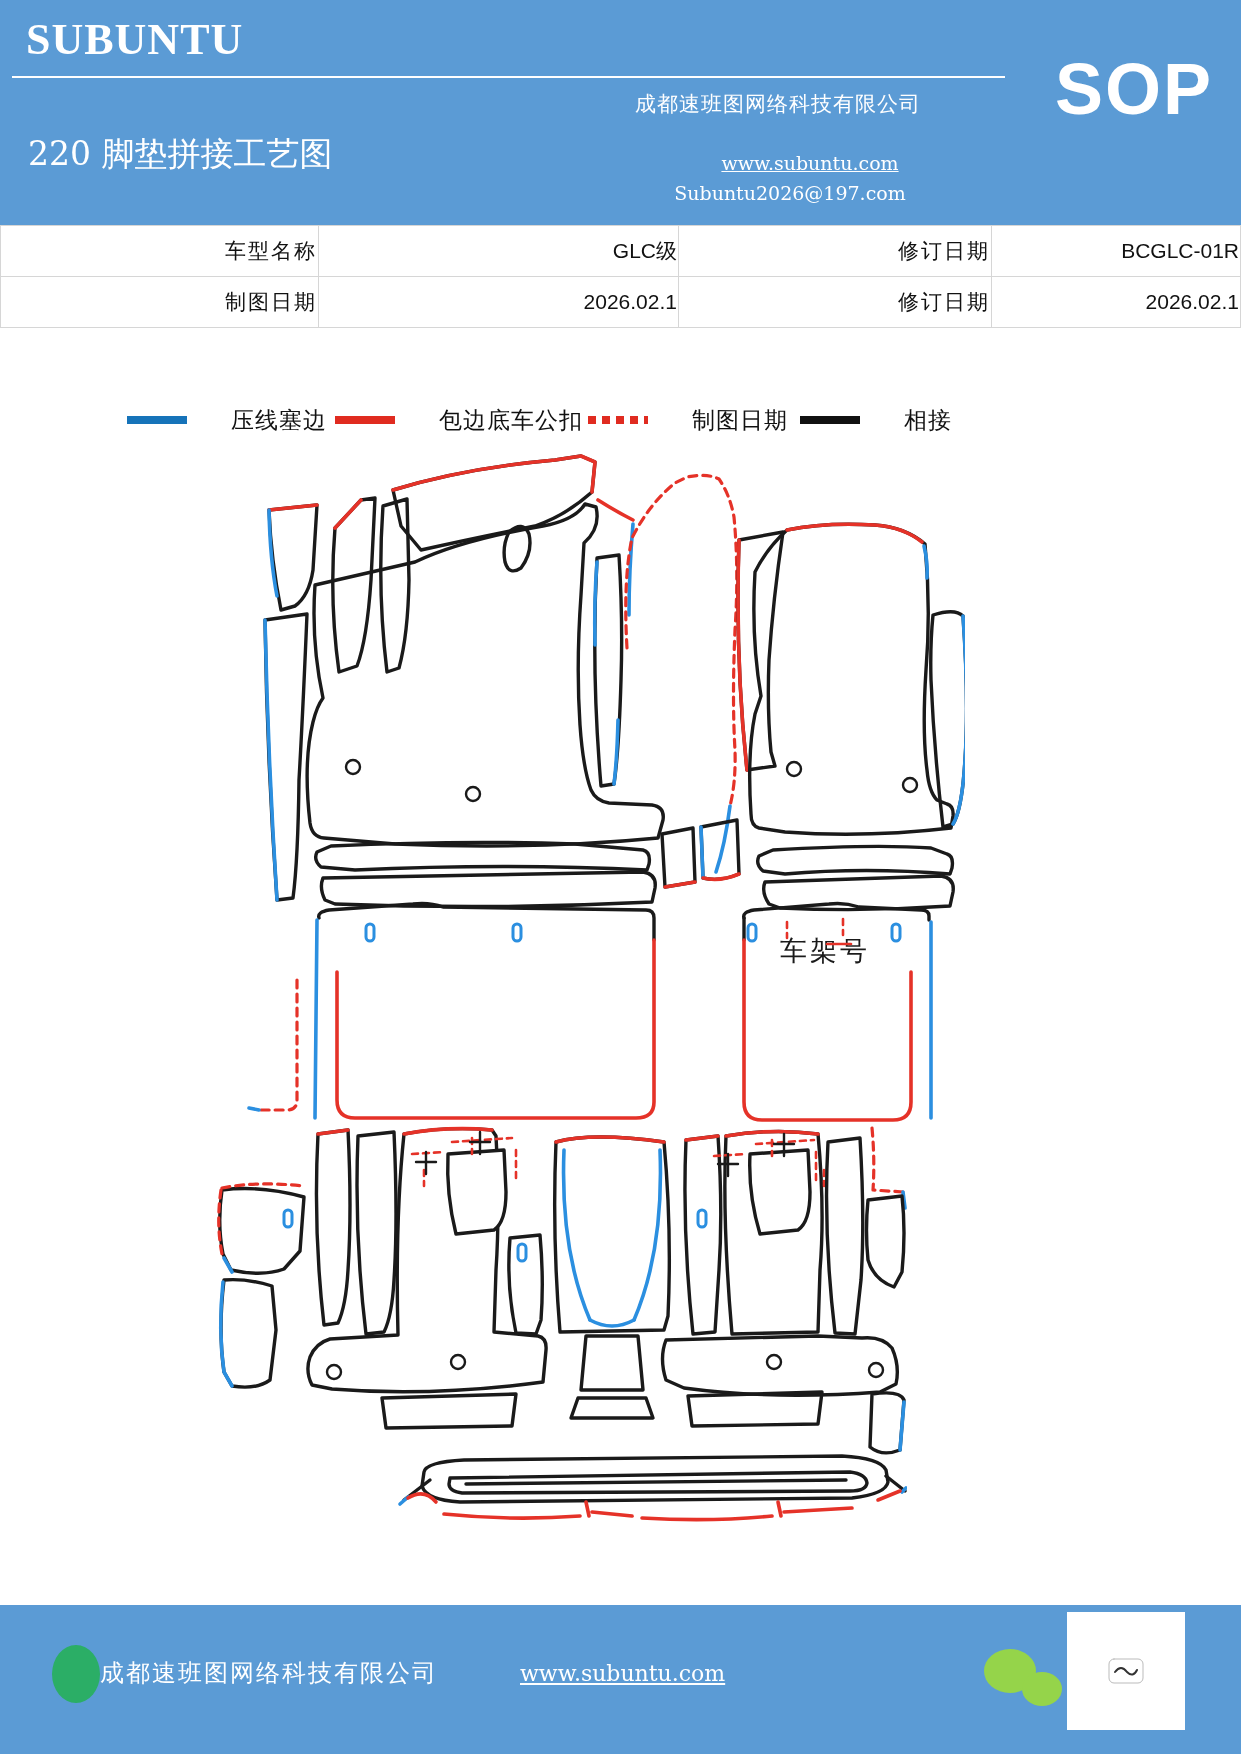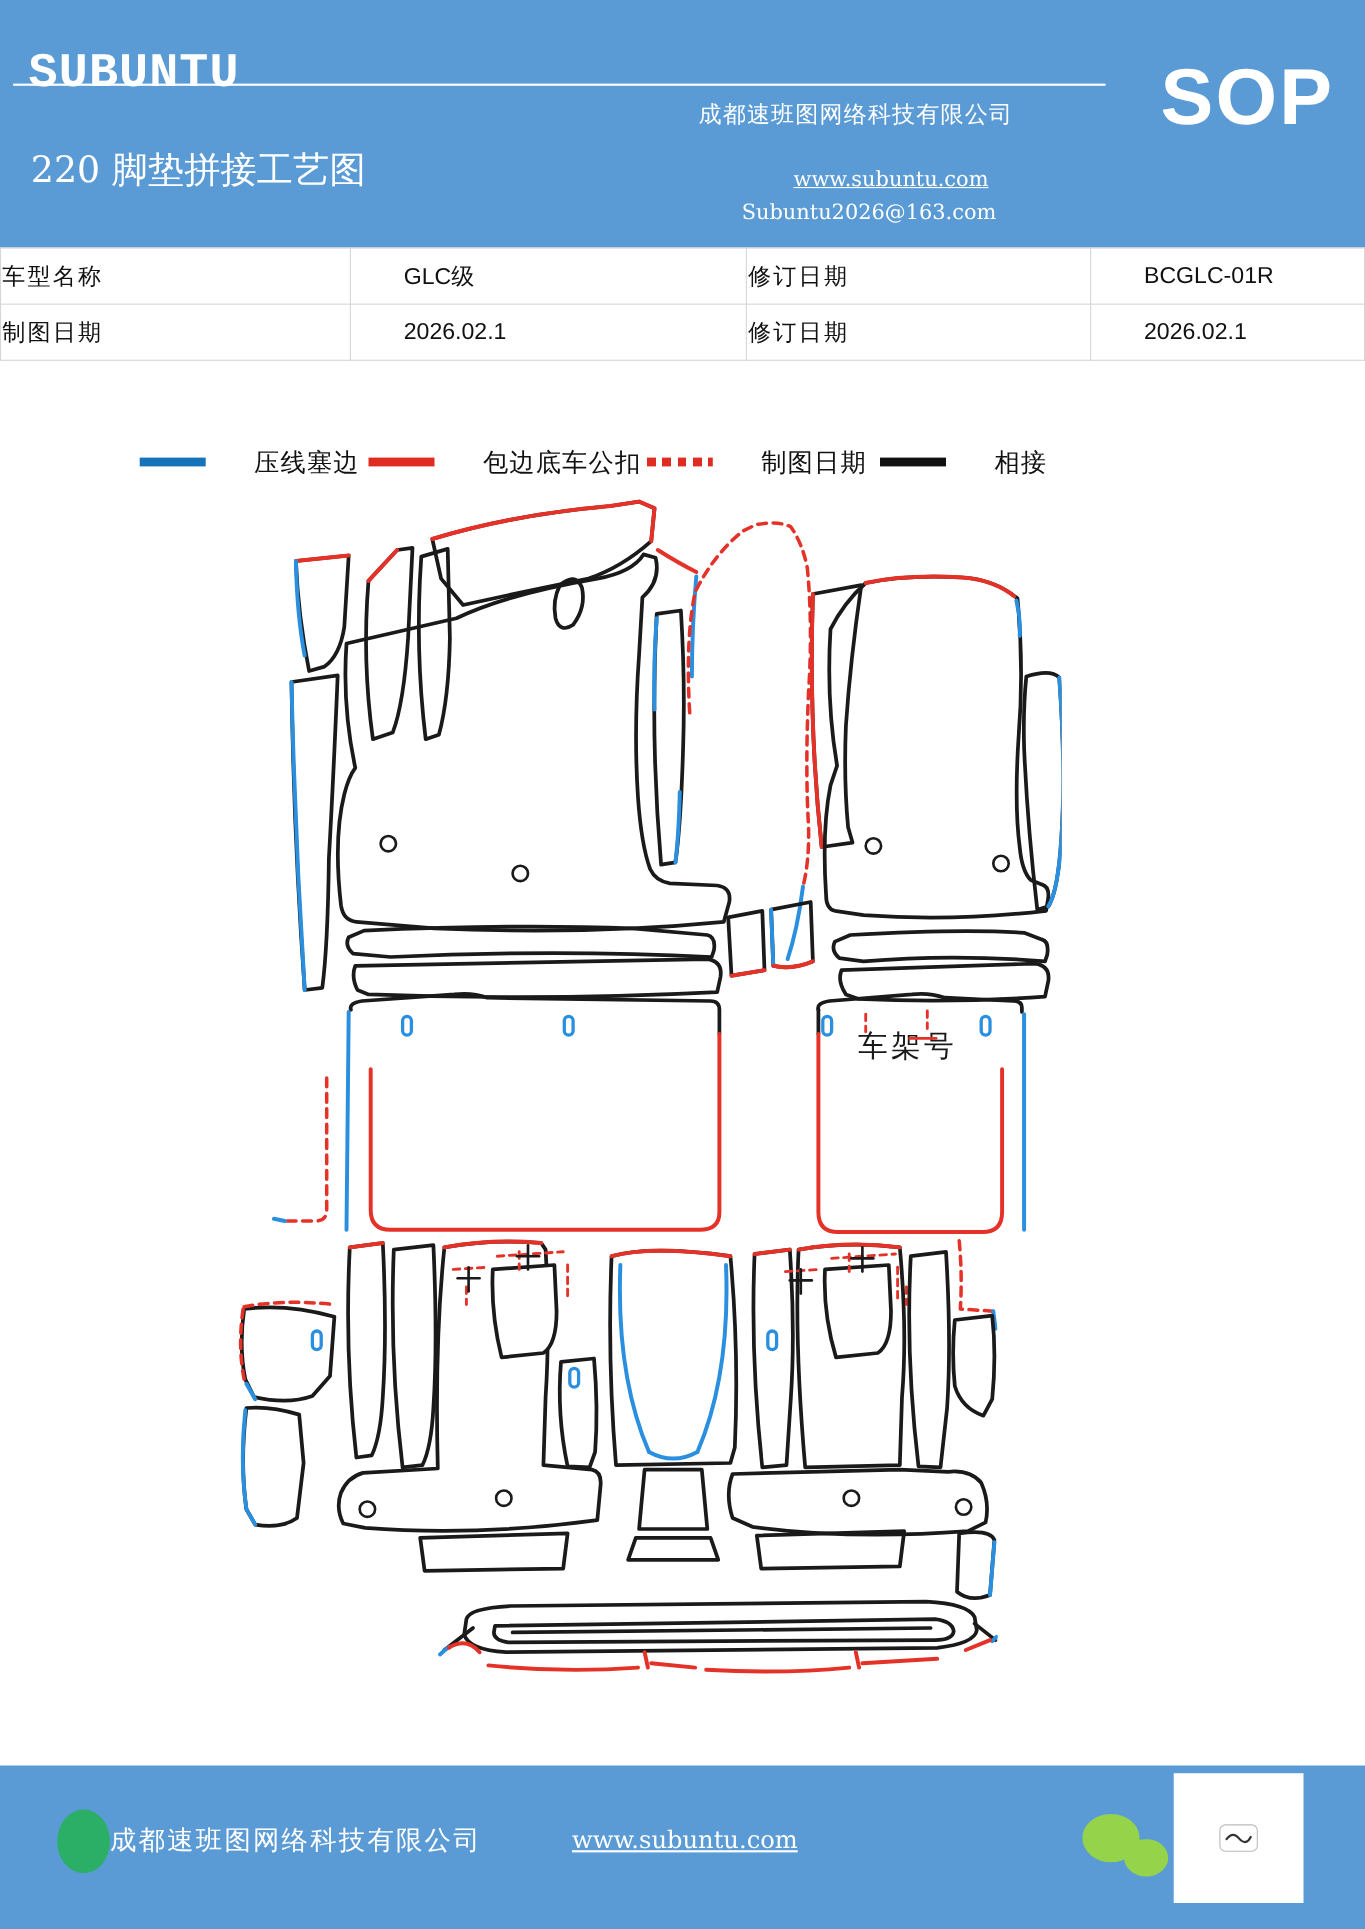"SUBUNTU" .logo { font-family: Liberation Mono, monospace -> Liberation Serif, serif; margin-top: 28px -> none }
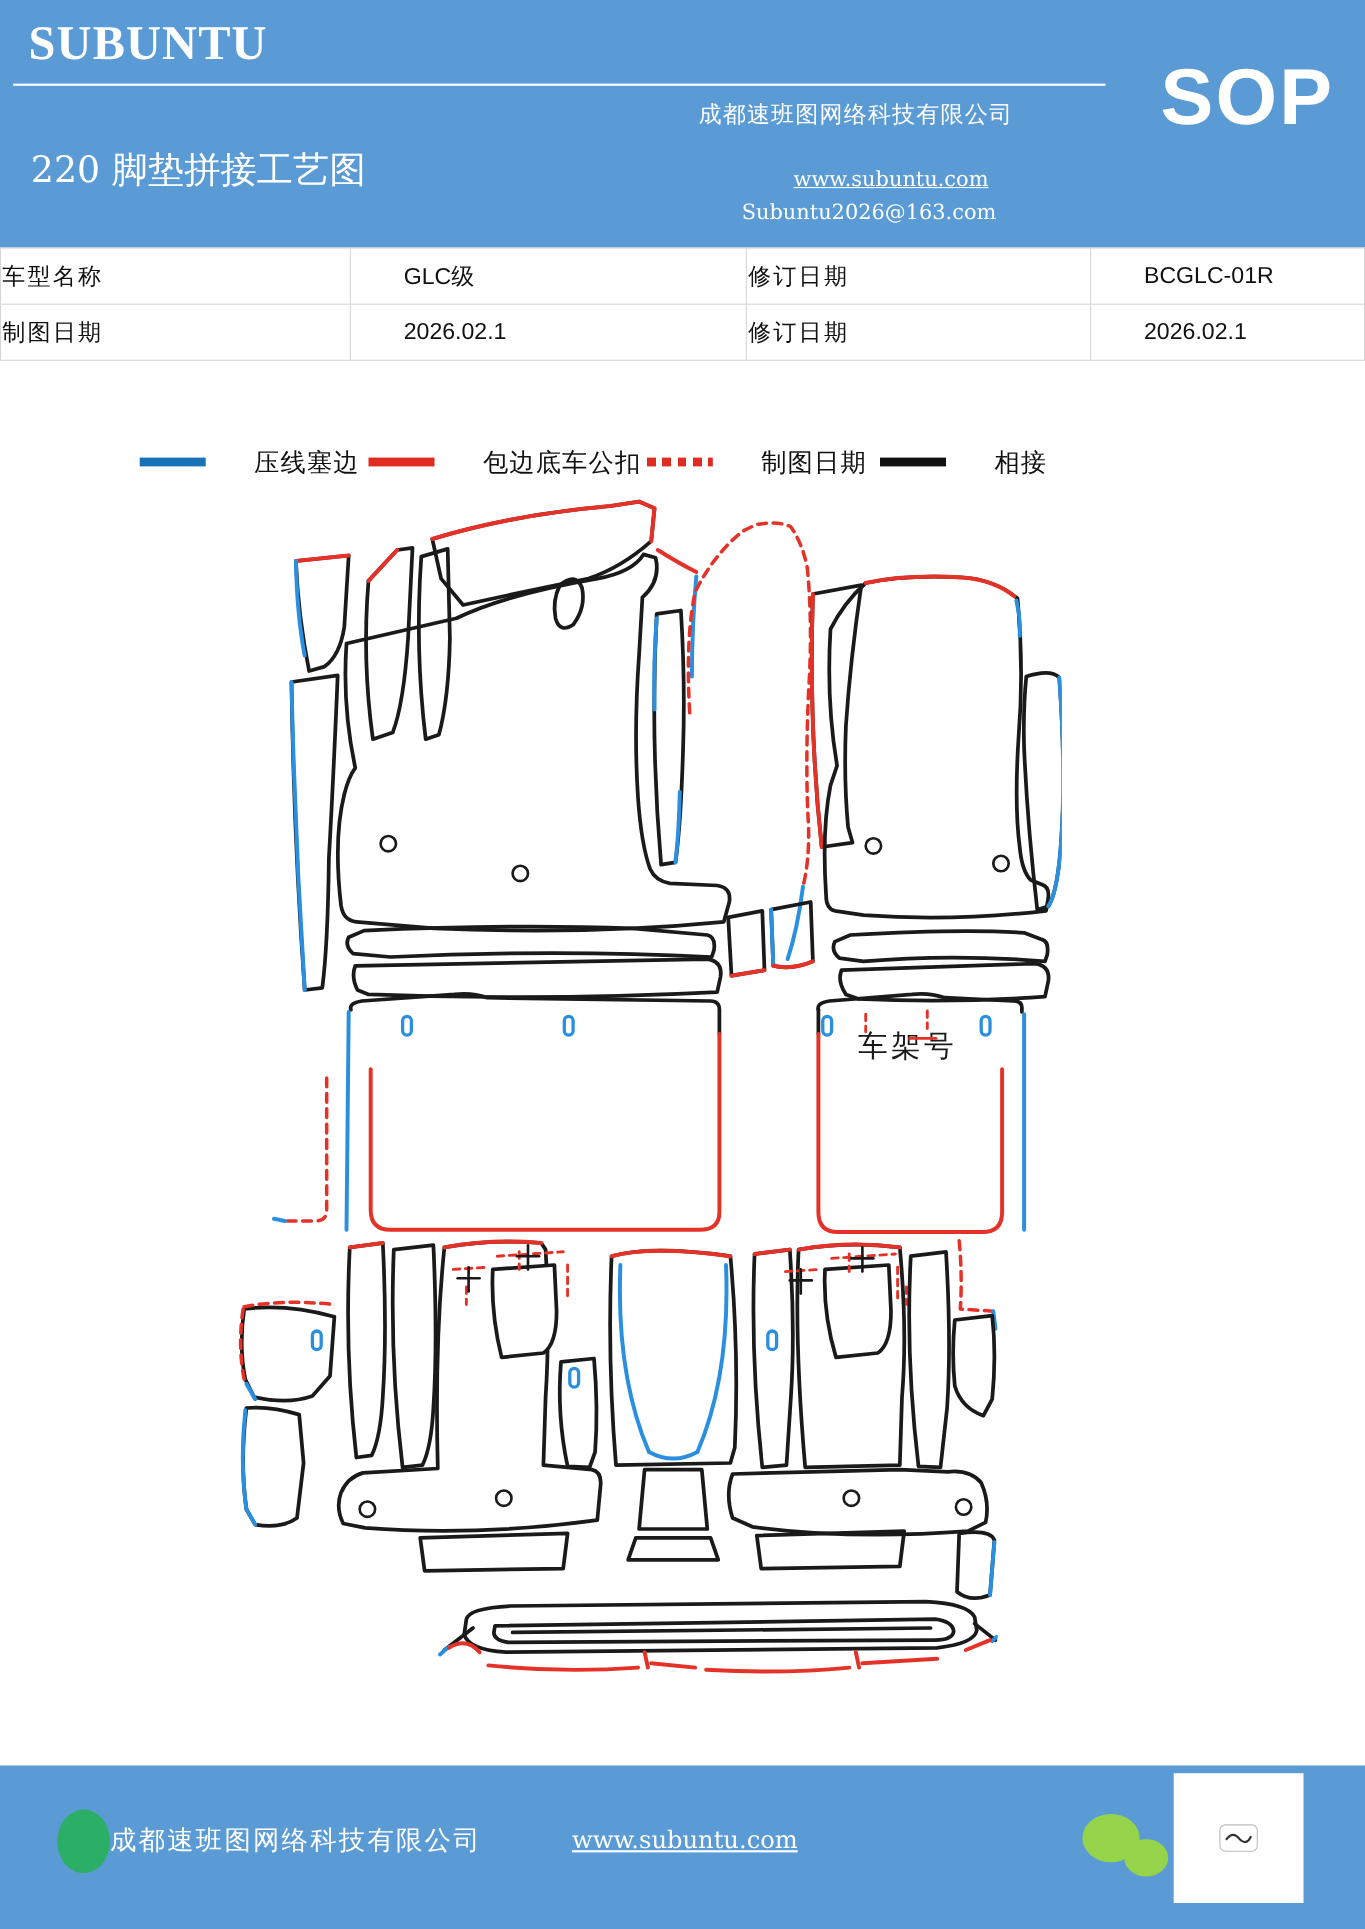"Subuntu2026@163.com" div.hdr-mail { text: Subuntu2026@163.com -> Subuntu2026@197.com }
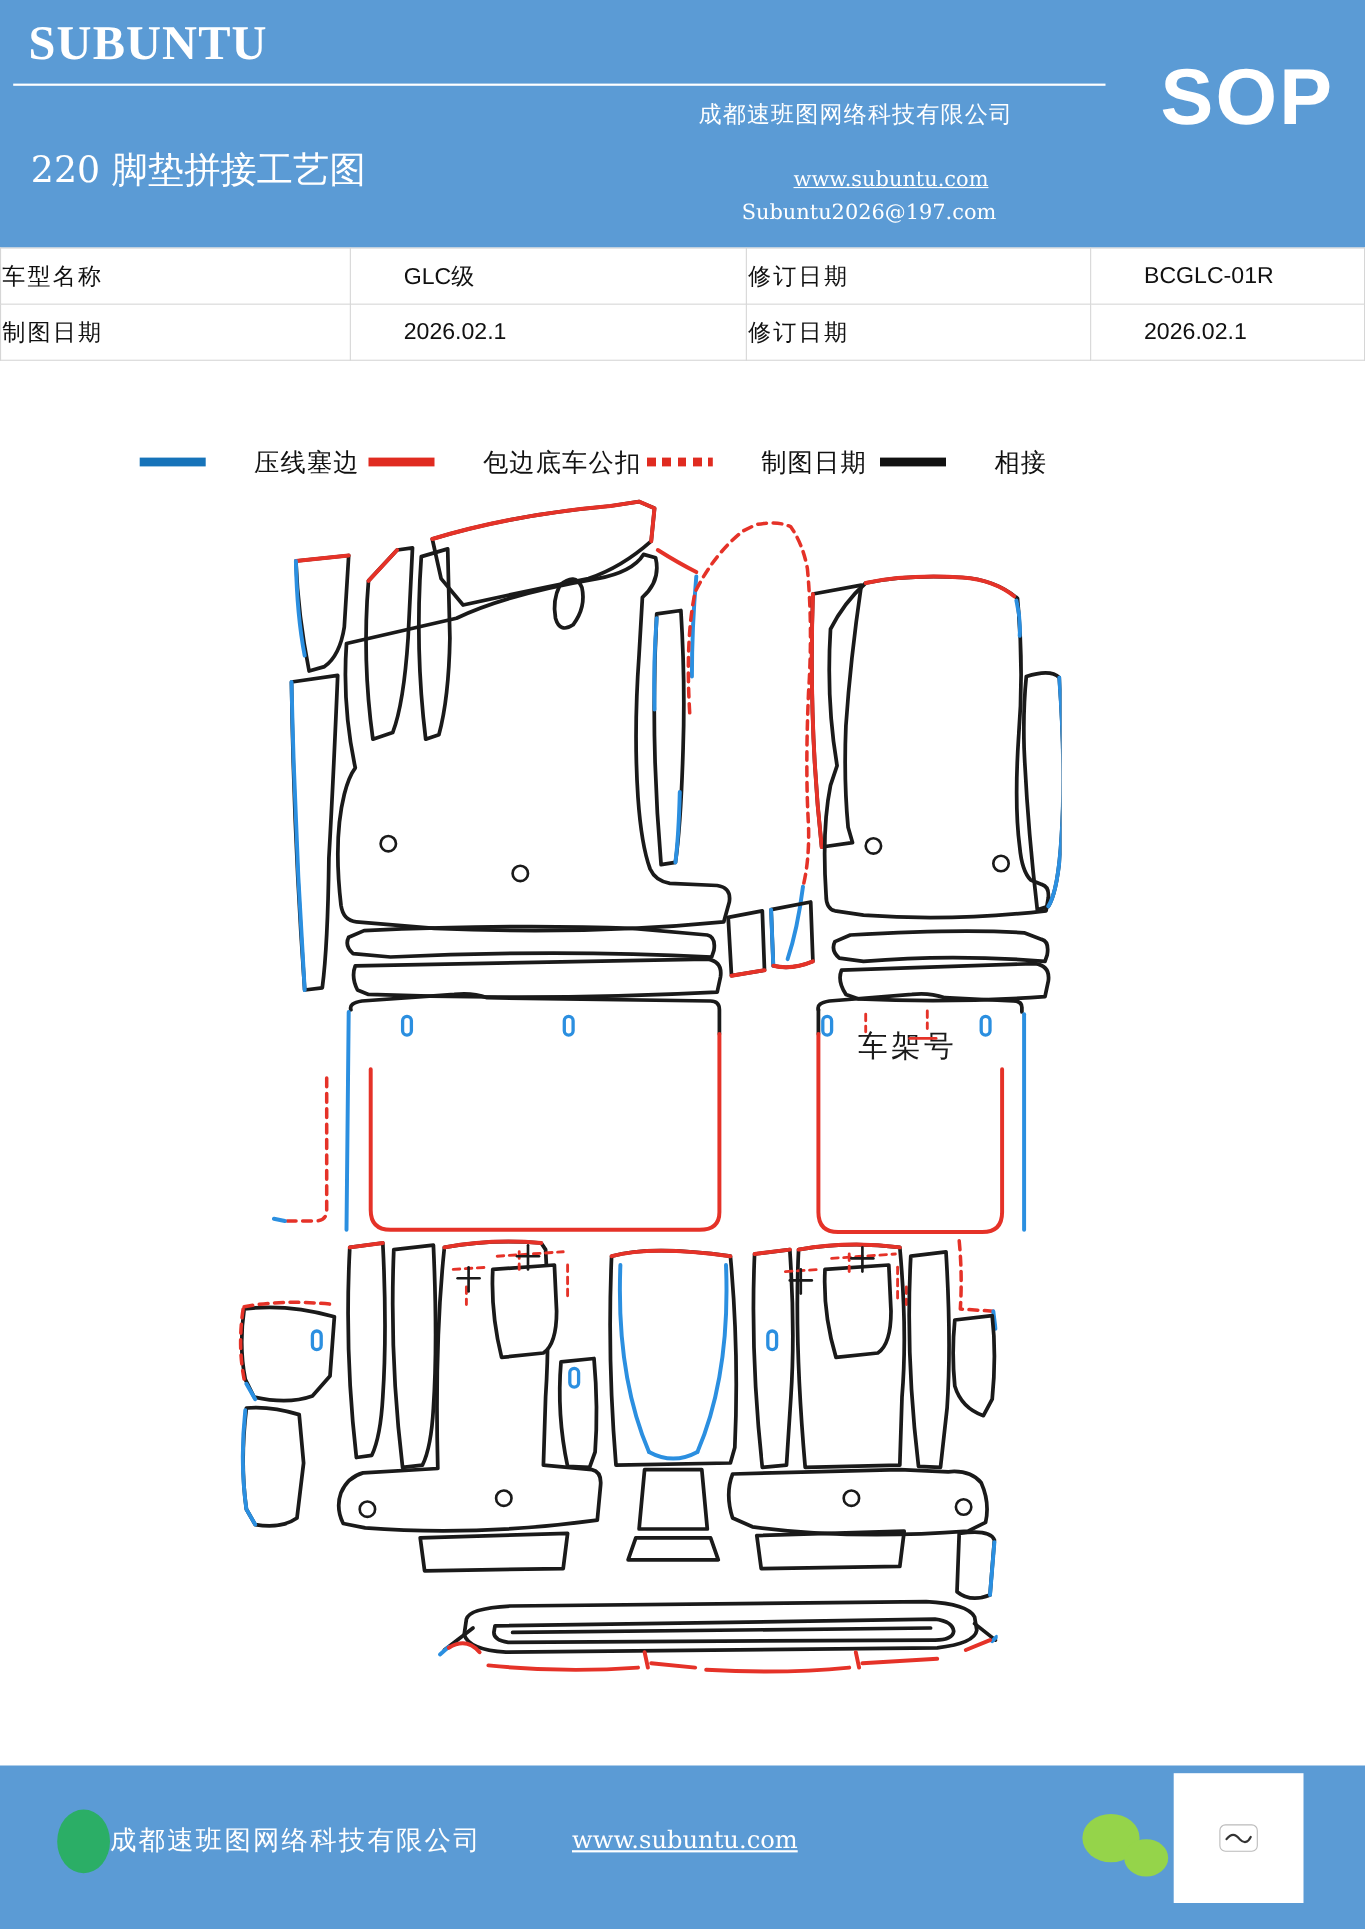"车型名称" .itable td { text-align: left -> right }
